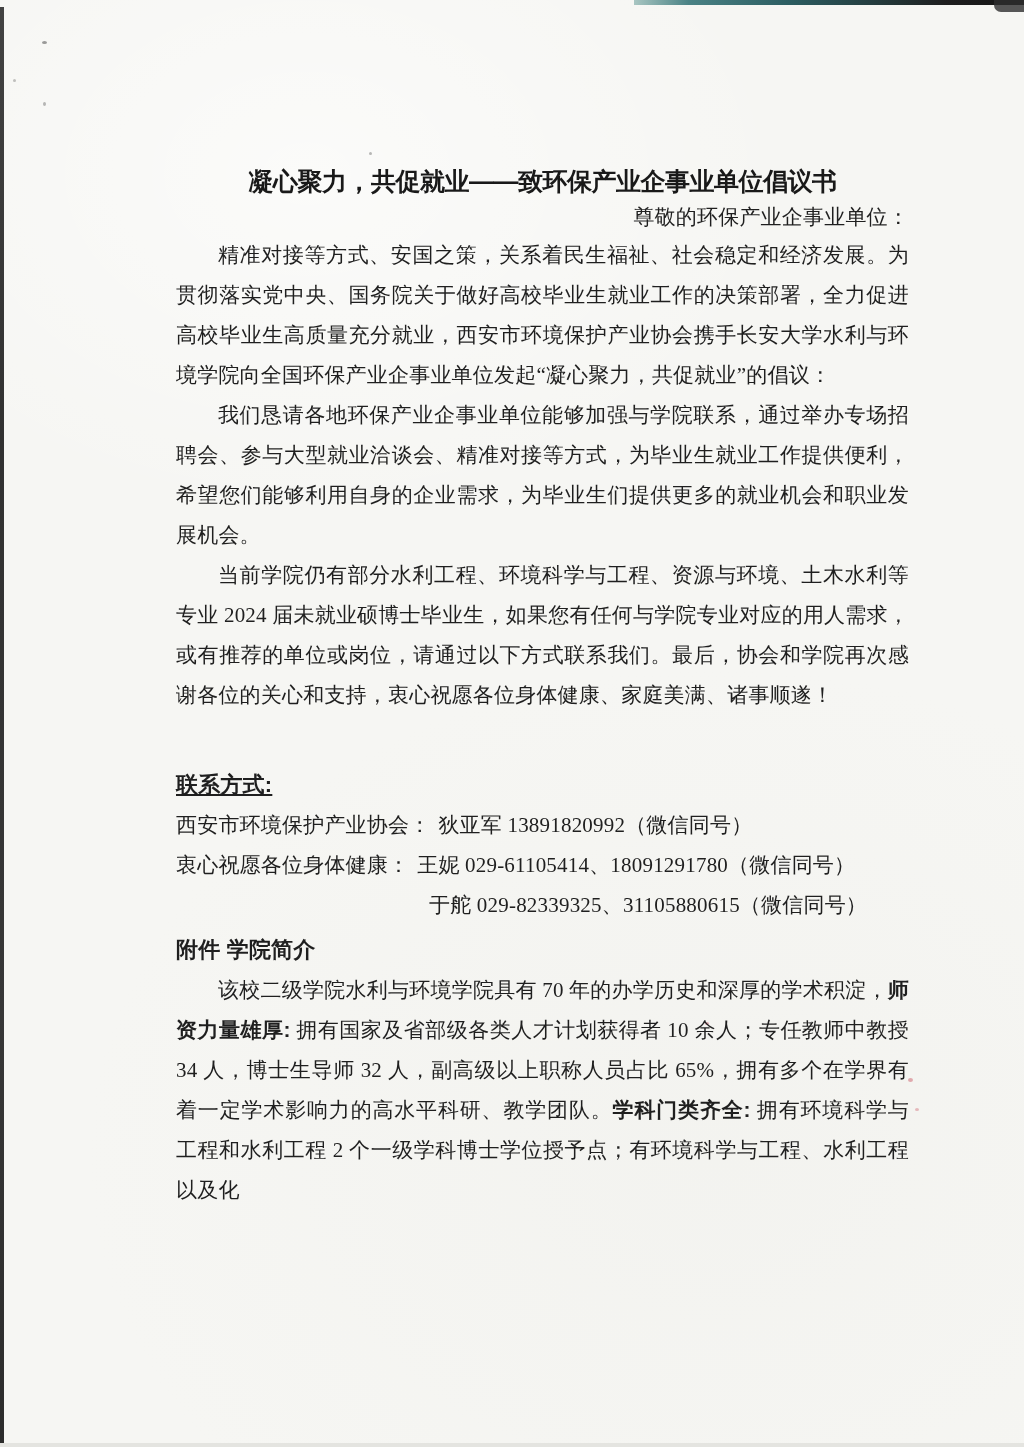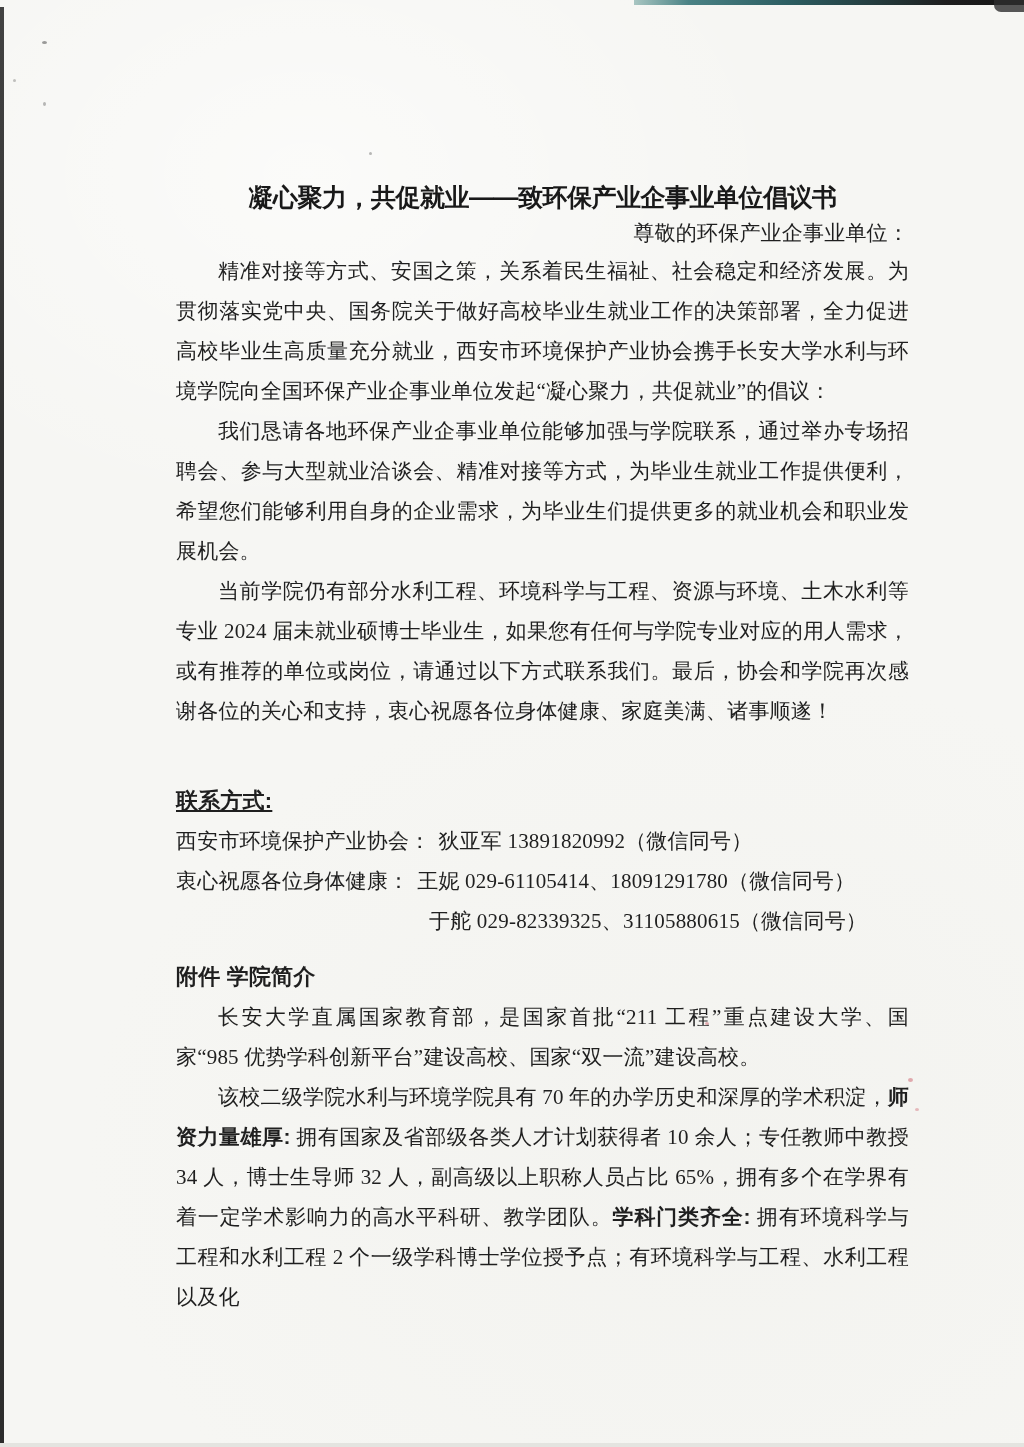"凝心聚力，共促就业——致环保产业企事业单位倡议书" .text-block { top: 16px -> 0 }
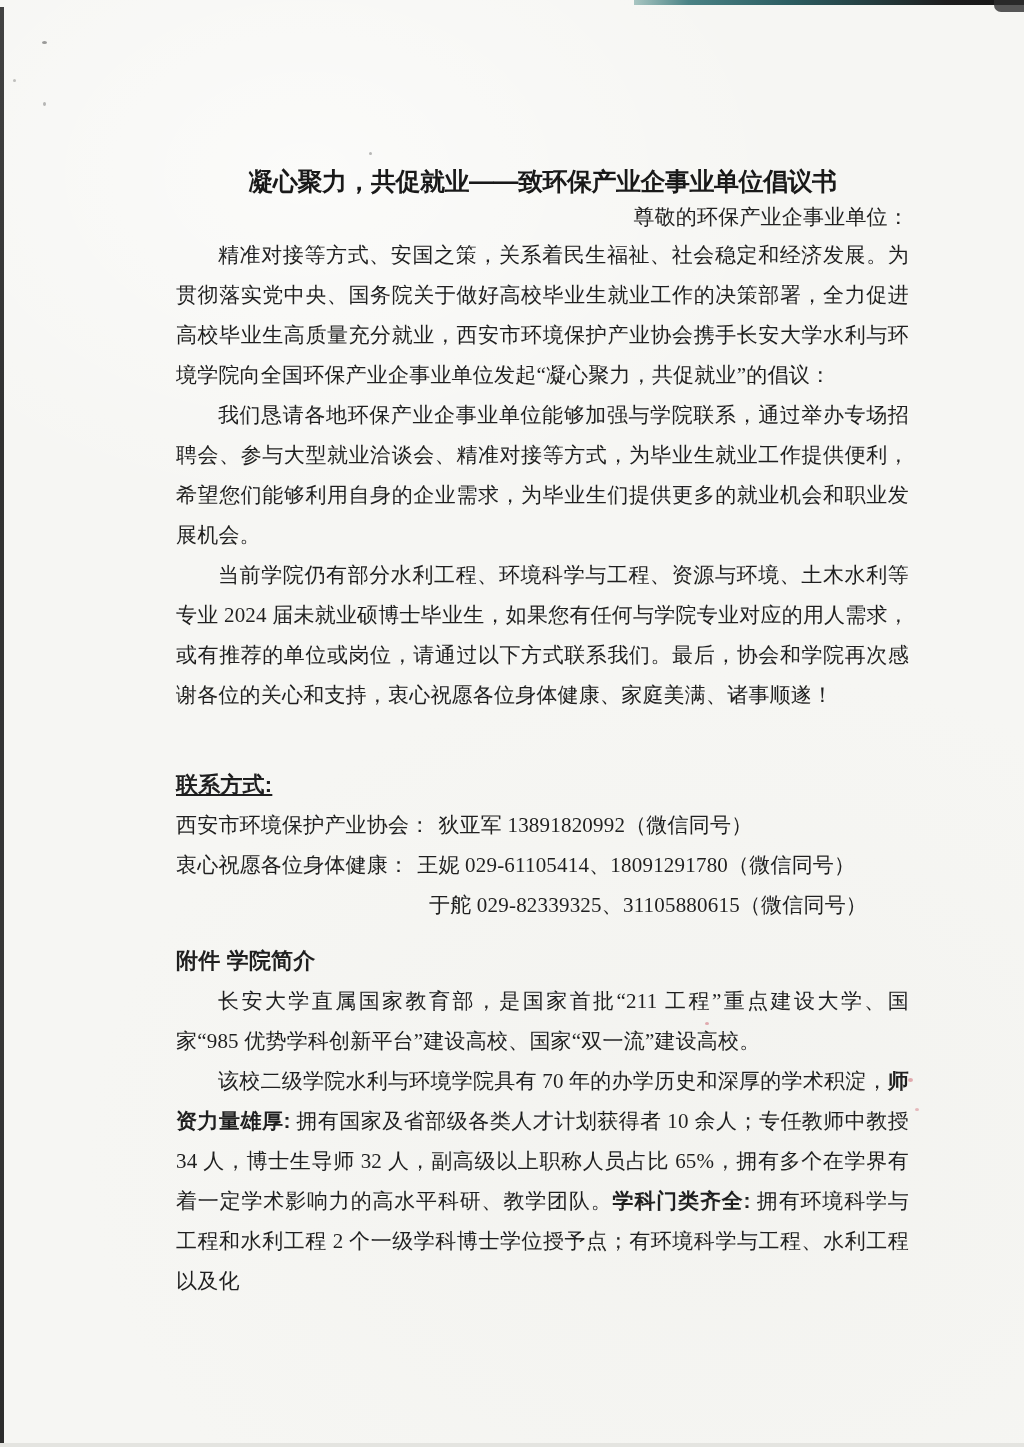"附件 学院简介" .attach-heading { margin-top: 16px -> 5px }
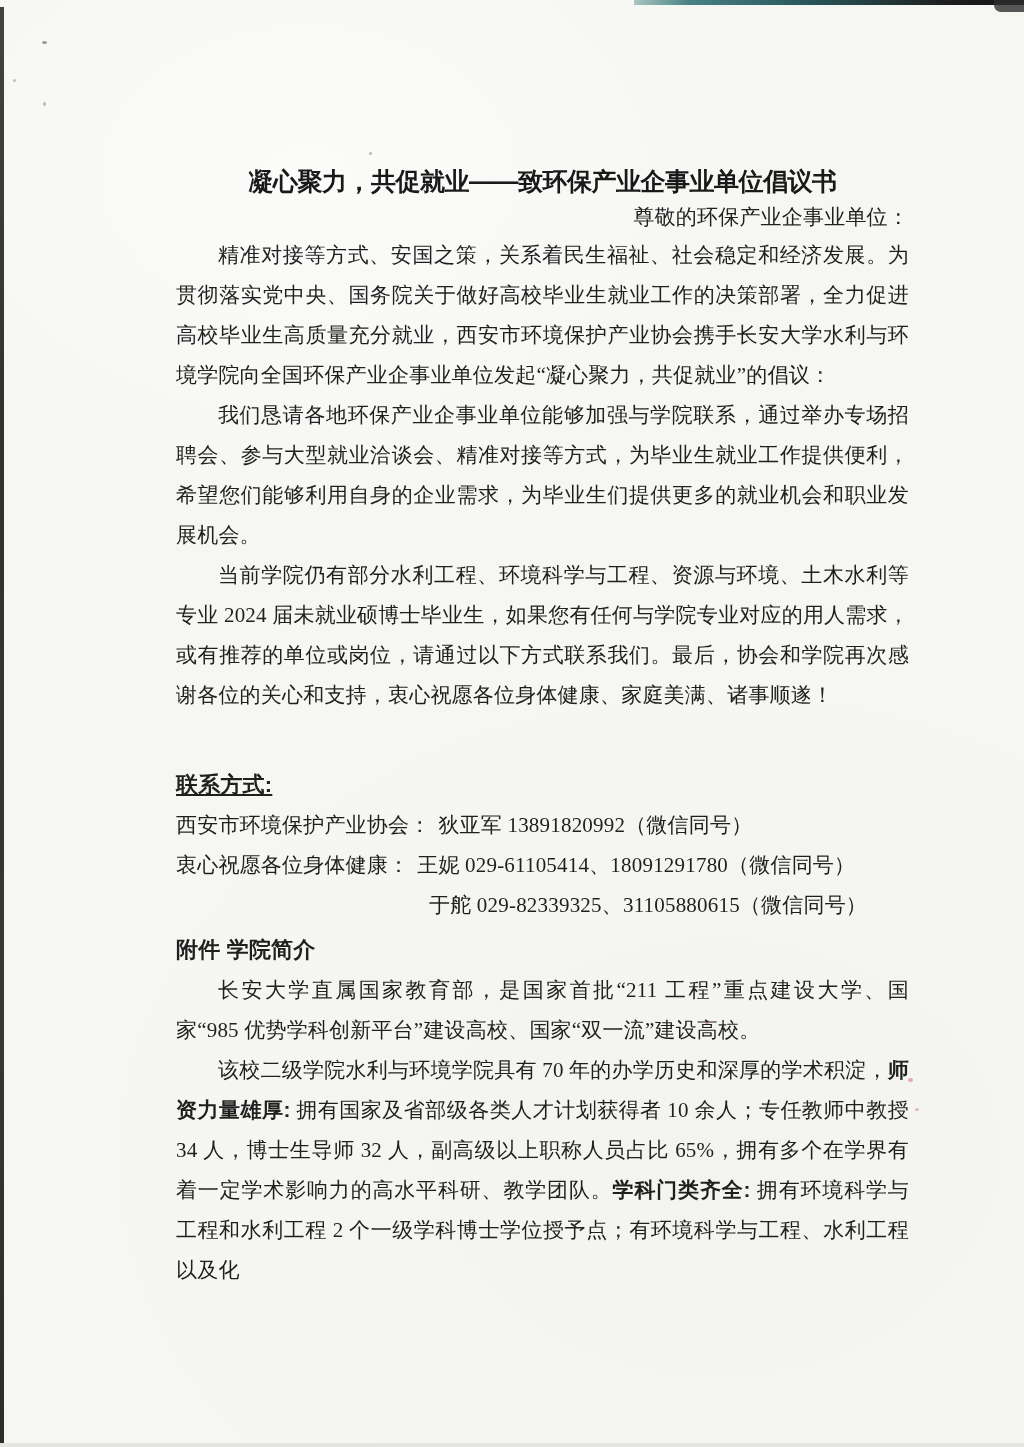"长安大学直属国家教育部，是国家首批“211 工程”重点建设大学、国家“985" p.para { html: <p>长安大学直属国家教育部，是国家首批“211 工程”重点建设大学、国家“985 优势学科创新平台”建设高校、国家“双一流”建设高校。</p> -> none }
